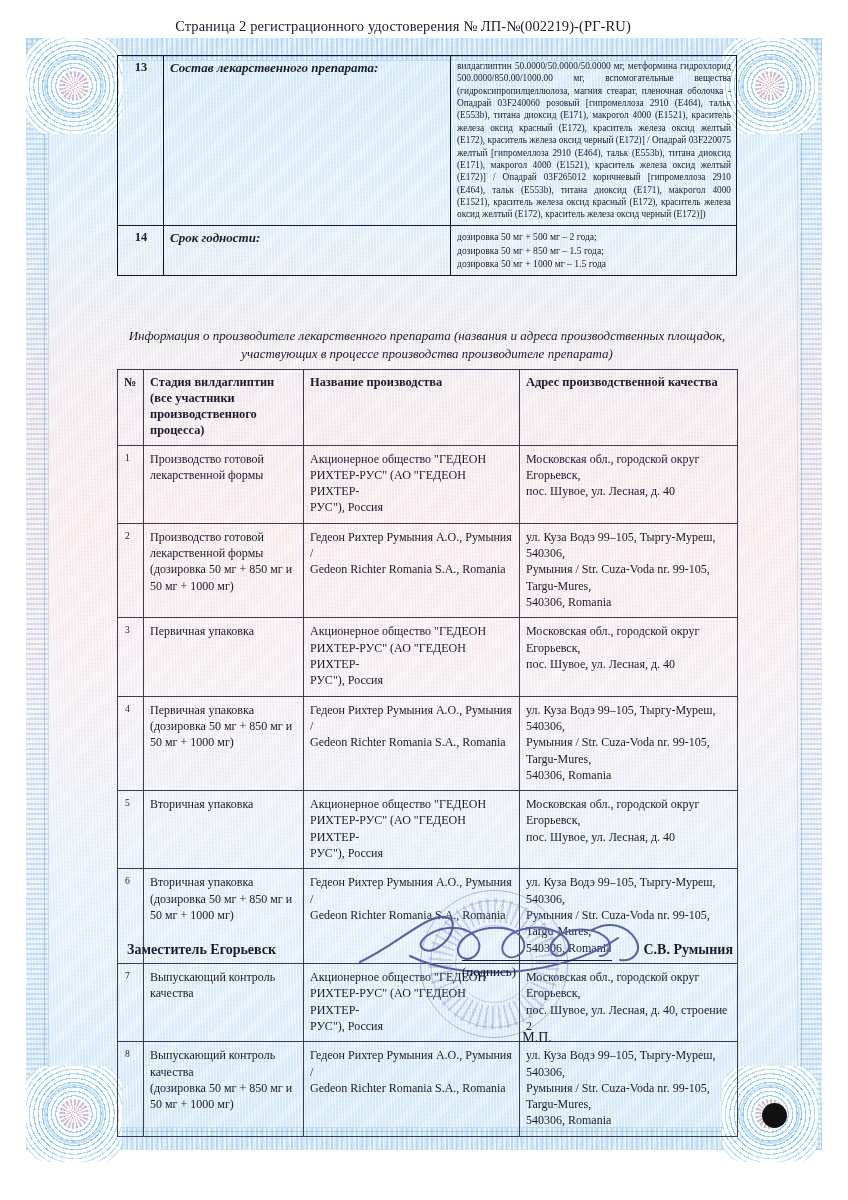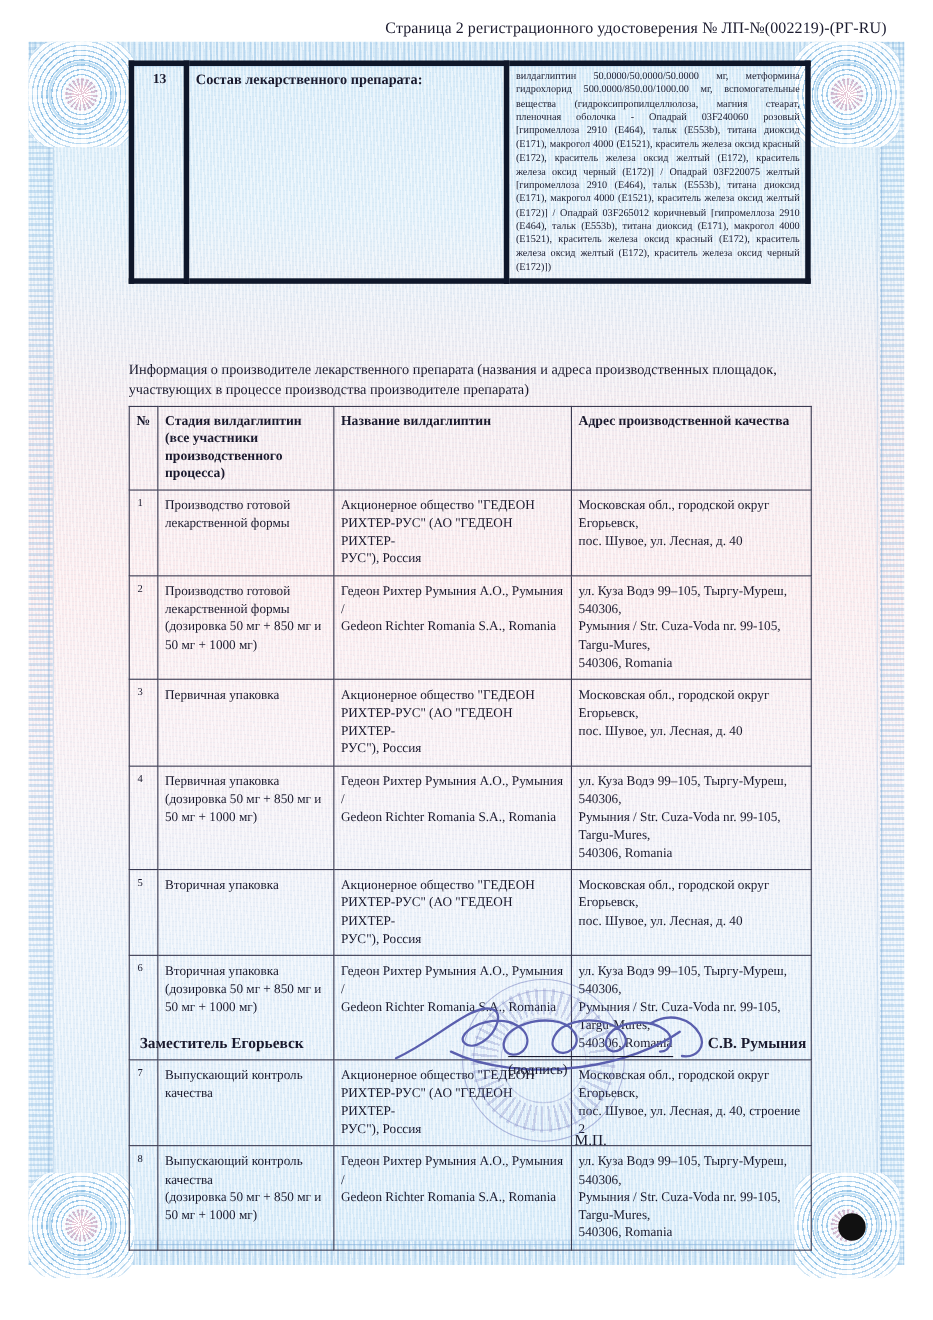"Страница 2 регистрационного" .page-header { text-align: right -> center }
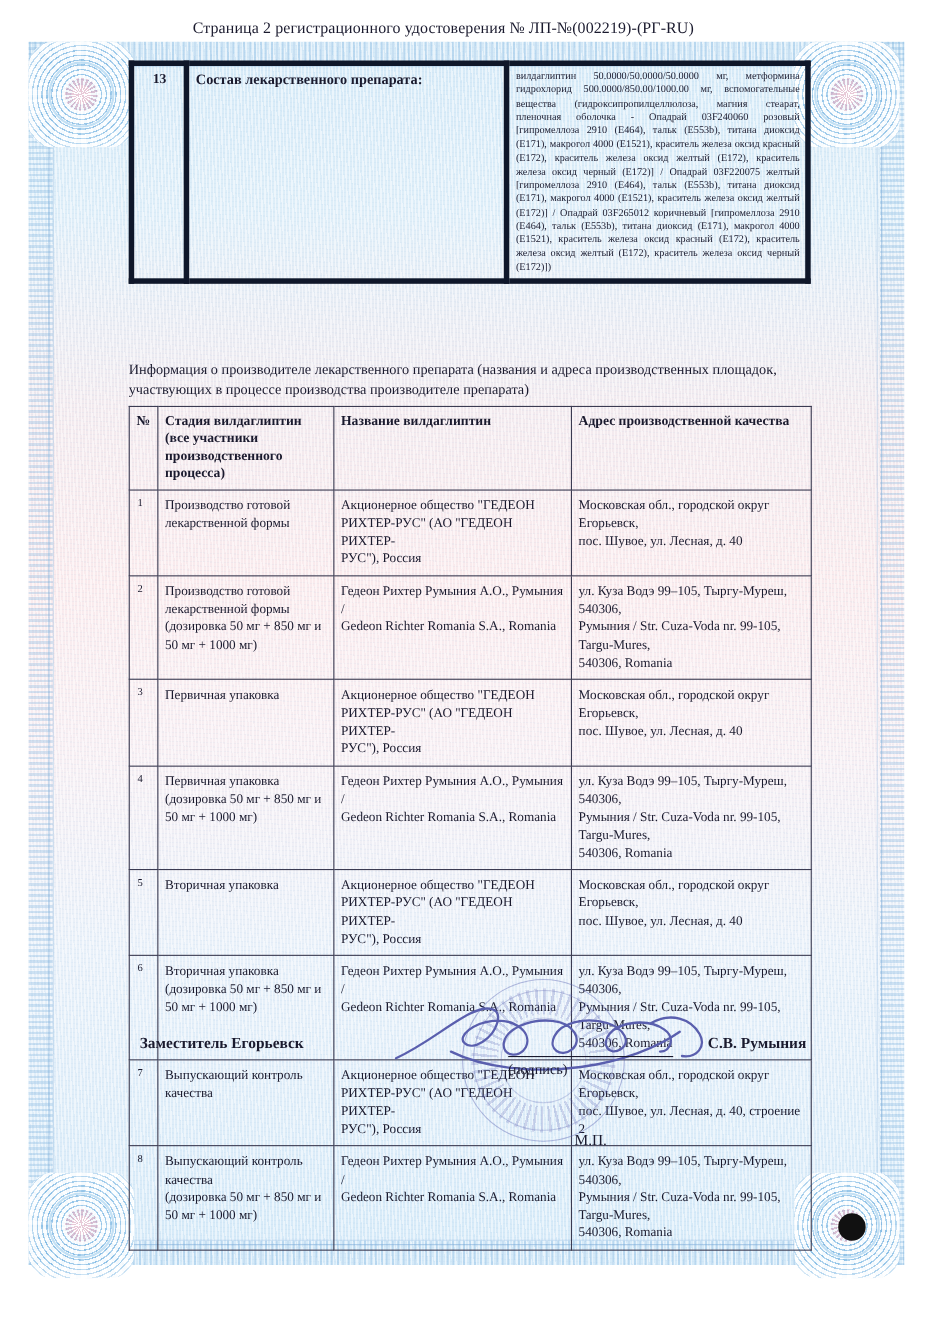"13" .comp-table td { border: 5px solid #0f172a -> 1px solid #0f172a }
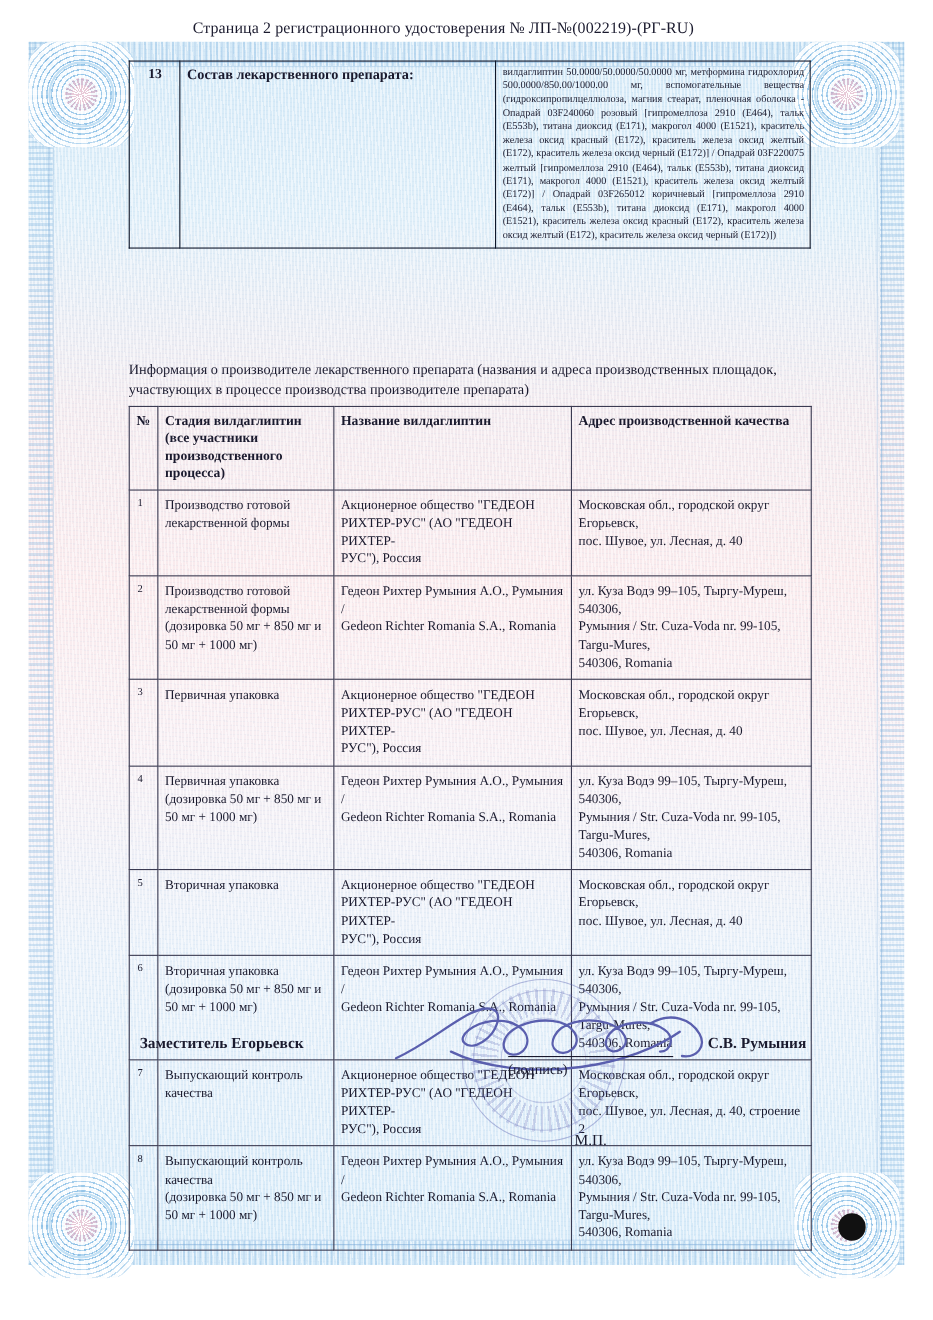"Состав лекарственного препарата:" .c-label { font-style: none -> italic }
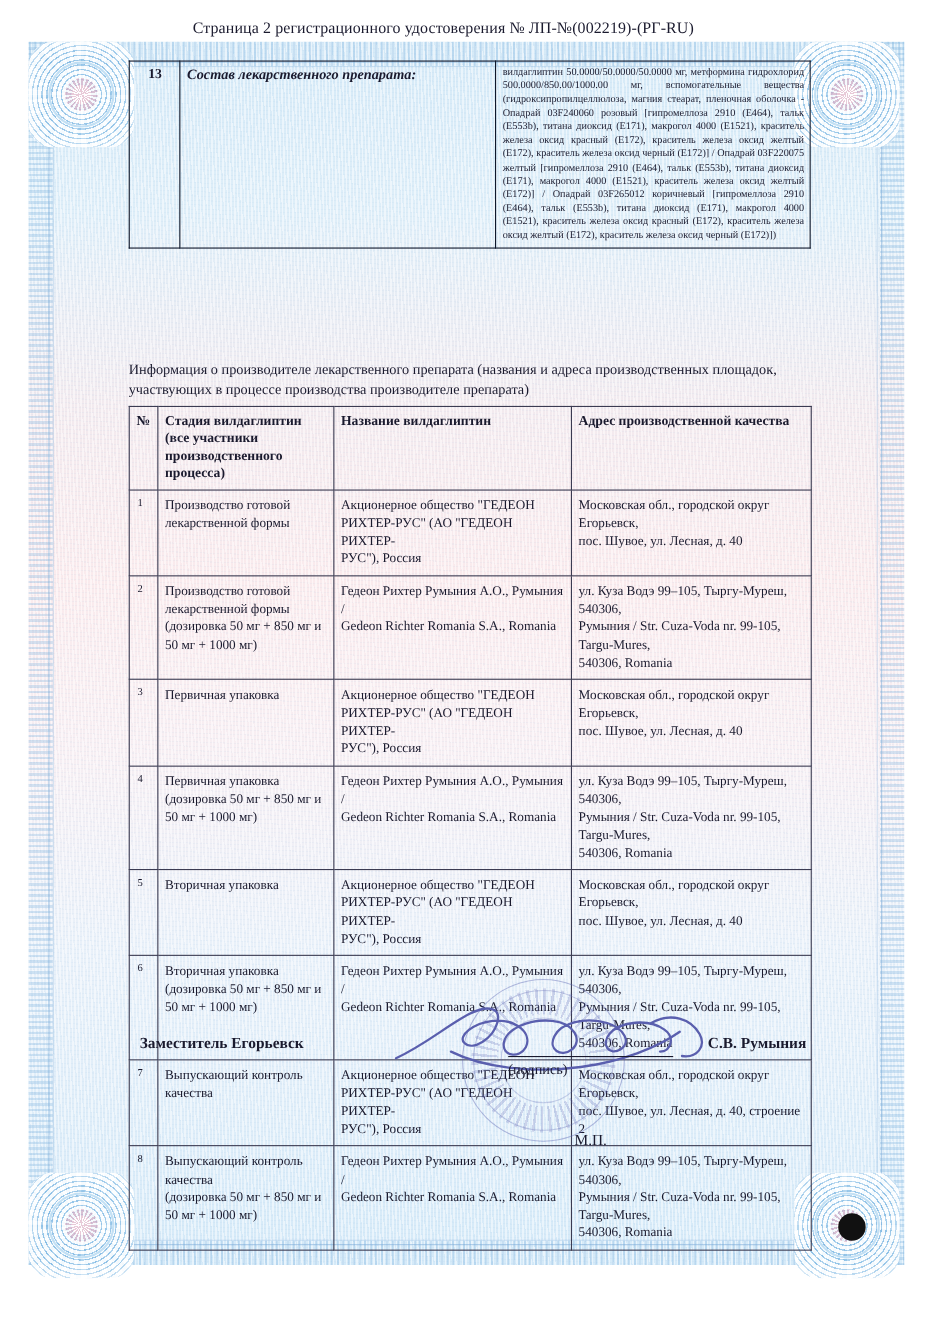"14" tr { html: none -> <tr> <td>14</td> <td>Срок годности:</td> <td> <div>дозировка 50 мг + 500 мг – 2 года;</div> <div>дозировка 50 мг + 850 мг – 1.5 года;</div> <div>дозировка 50 мг + 1000 мг – 1.5 года</div> </td> </tr> }
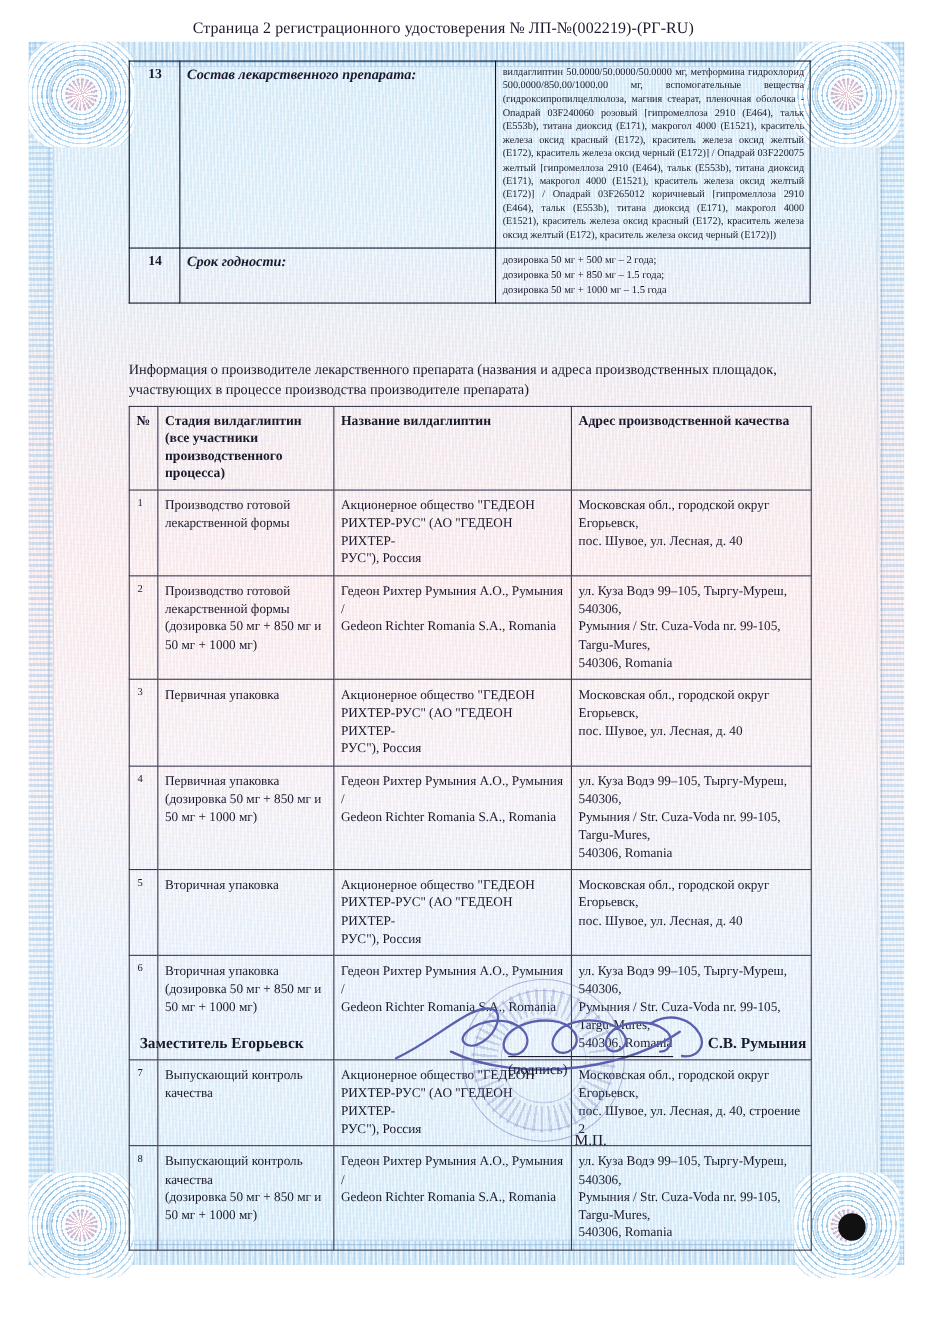"Информация о производителе" .section-intro { font-style: none -> italic; text-align: left -> center }
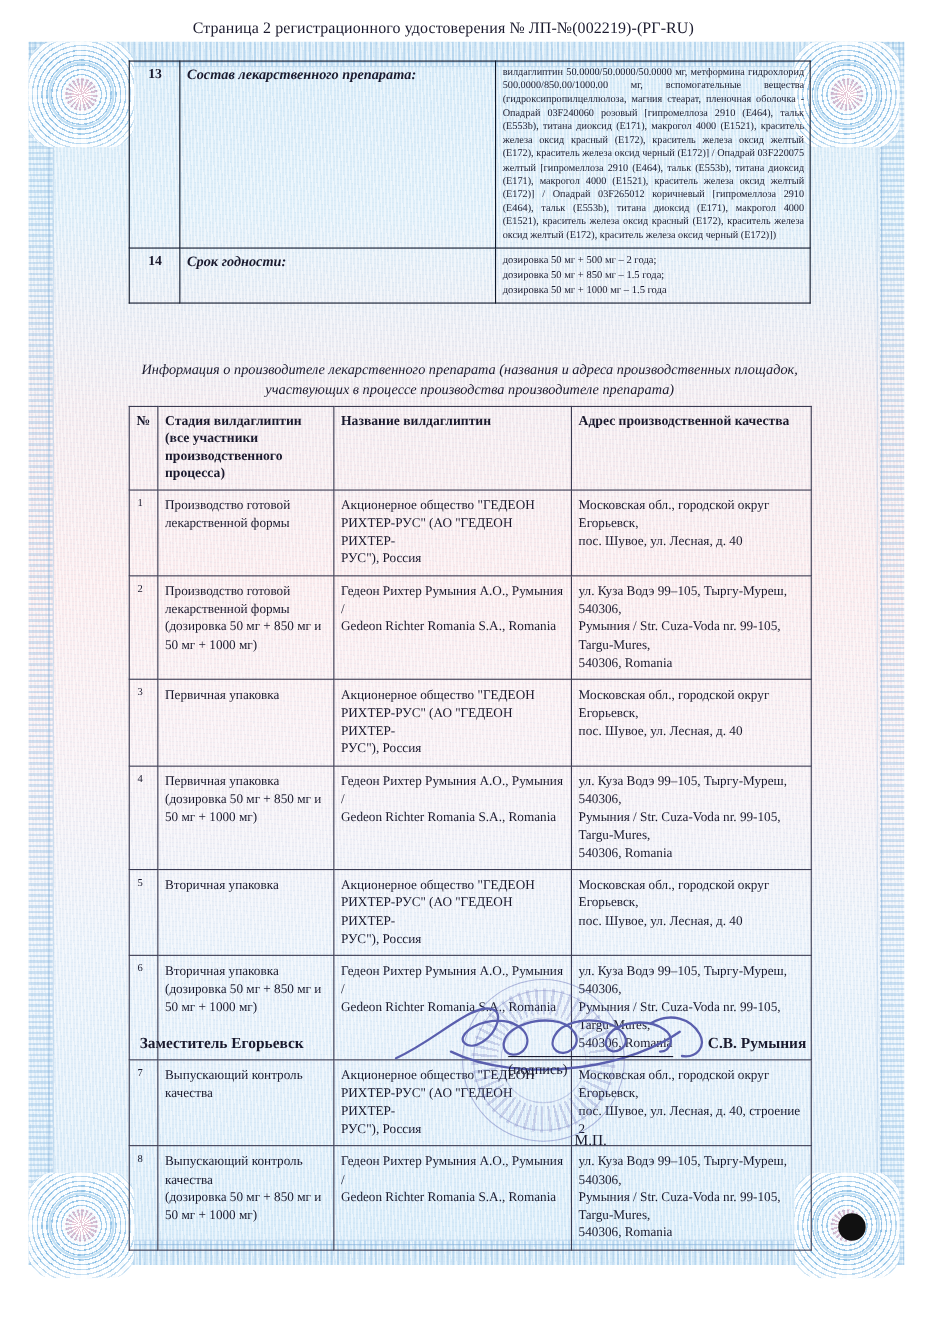"Название вилдаглиптин" th { text: вилдаглиптин -> производства }
